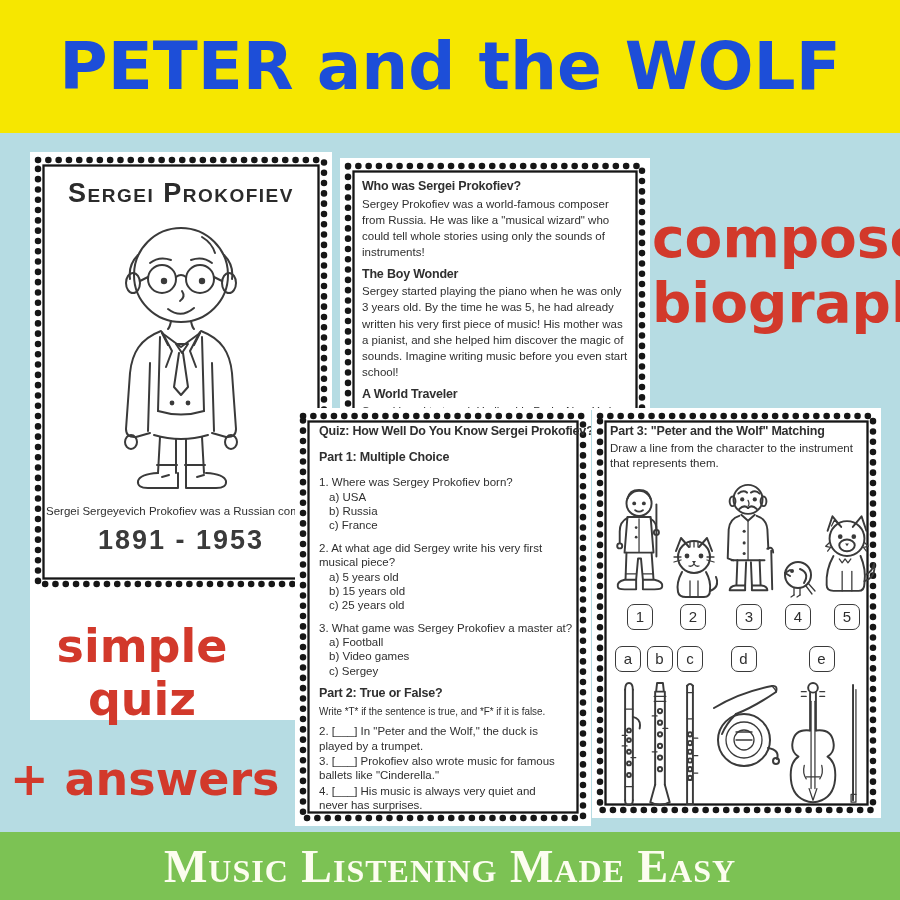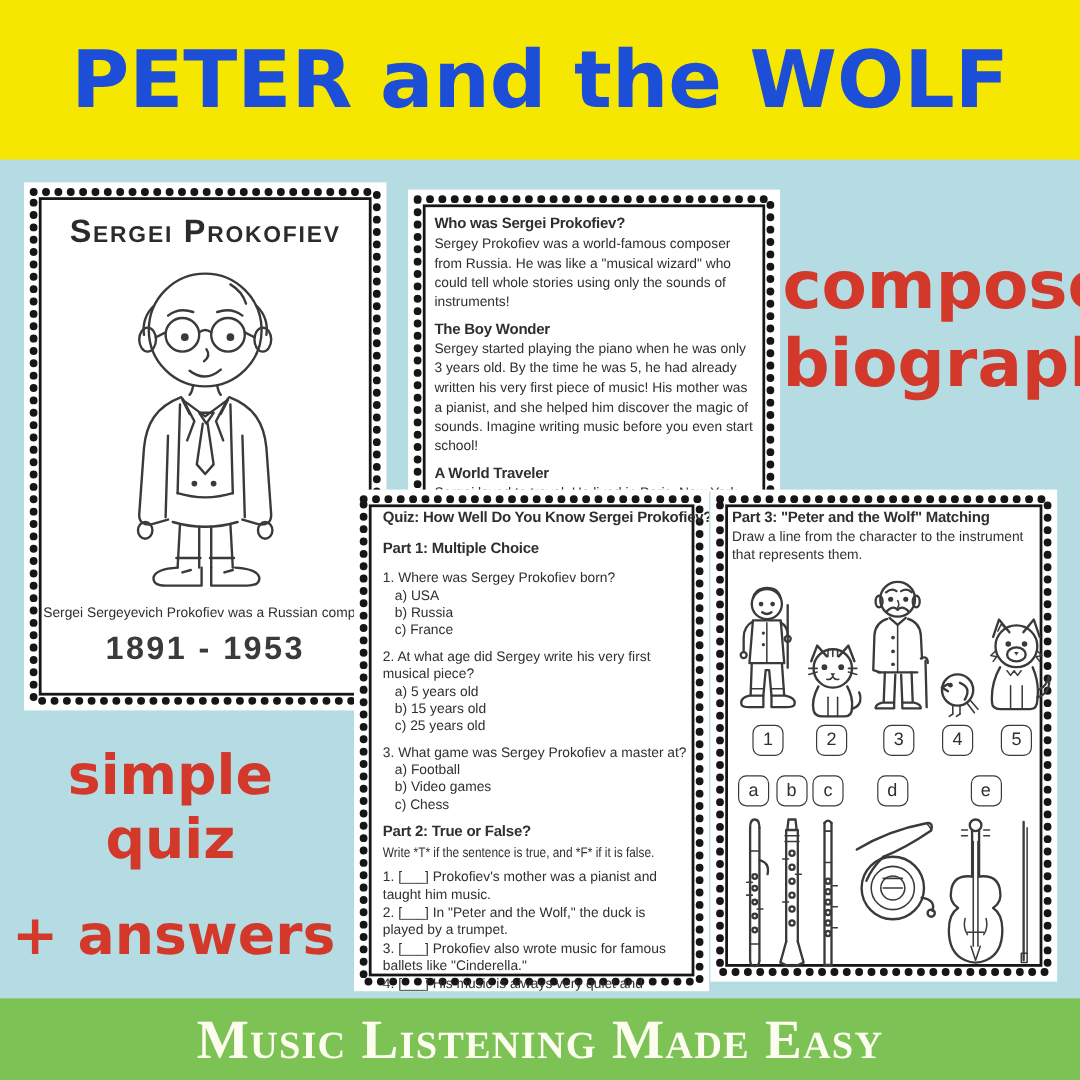"Sergei Prokofiev" .page-title-card { height: 440px -> 568px; left: 20px -> 30px }
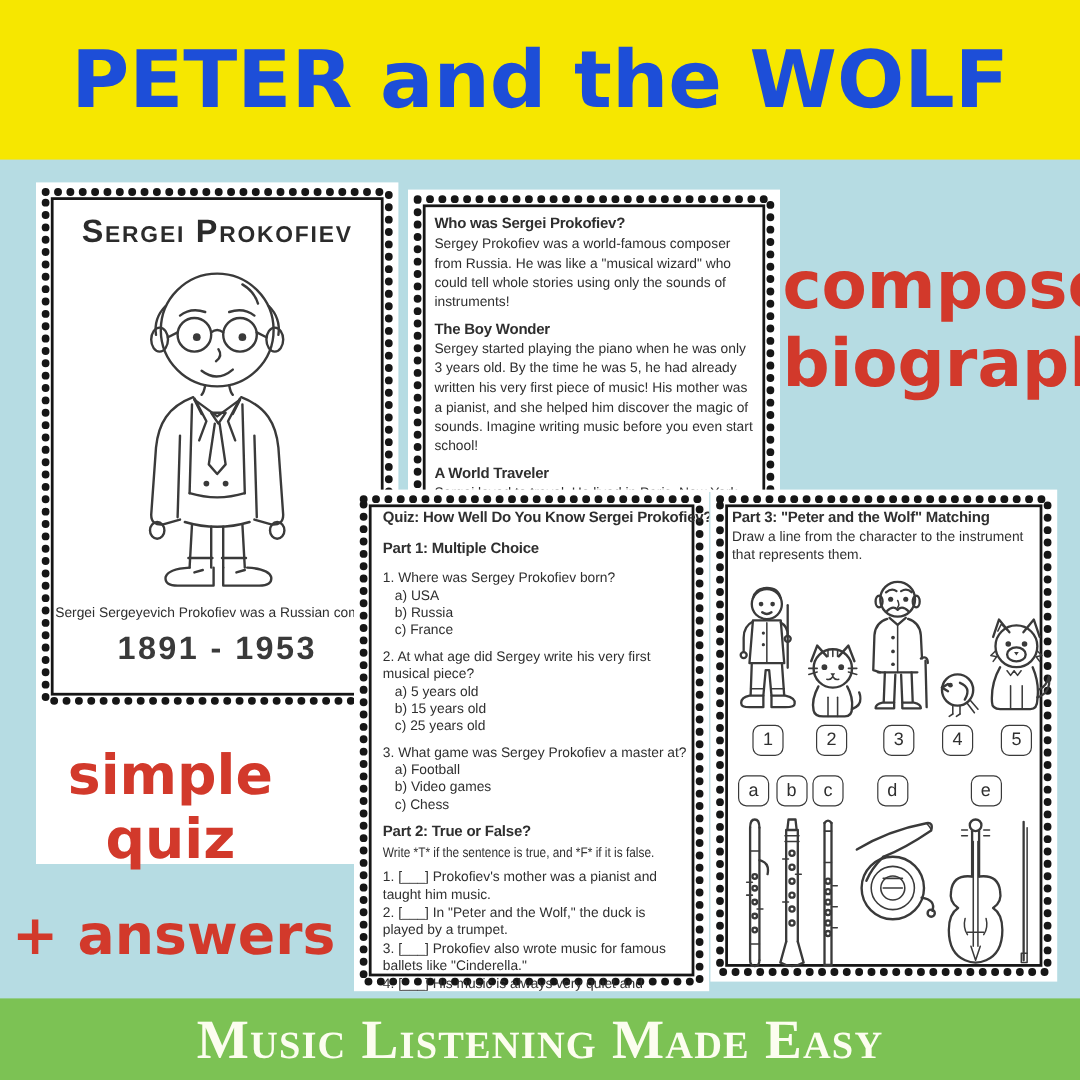"c) Chess" div.q-opt { text: Chess -> Sergey }
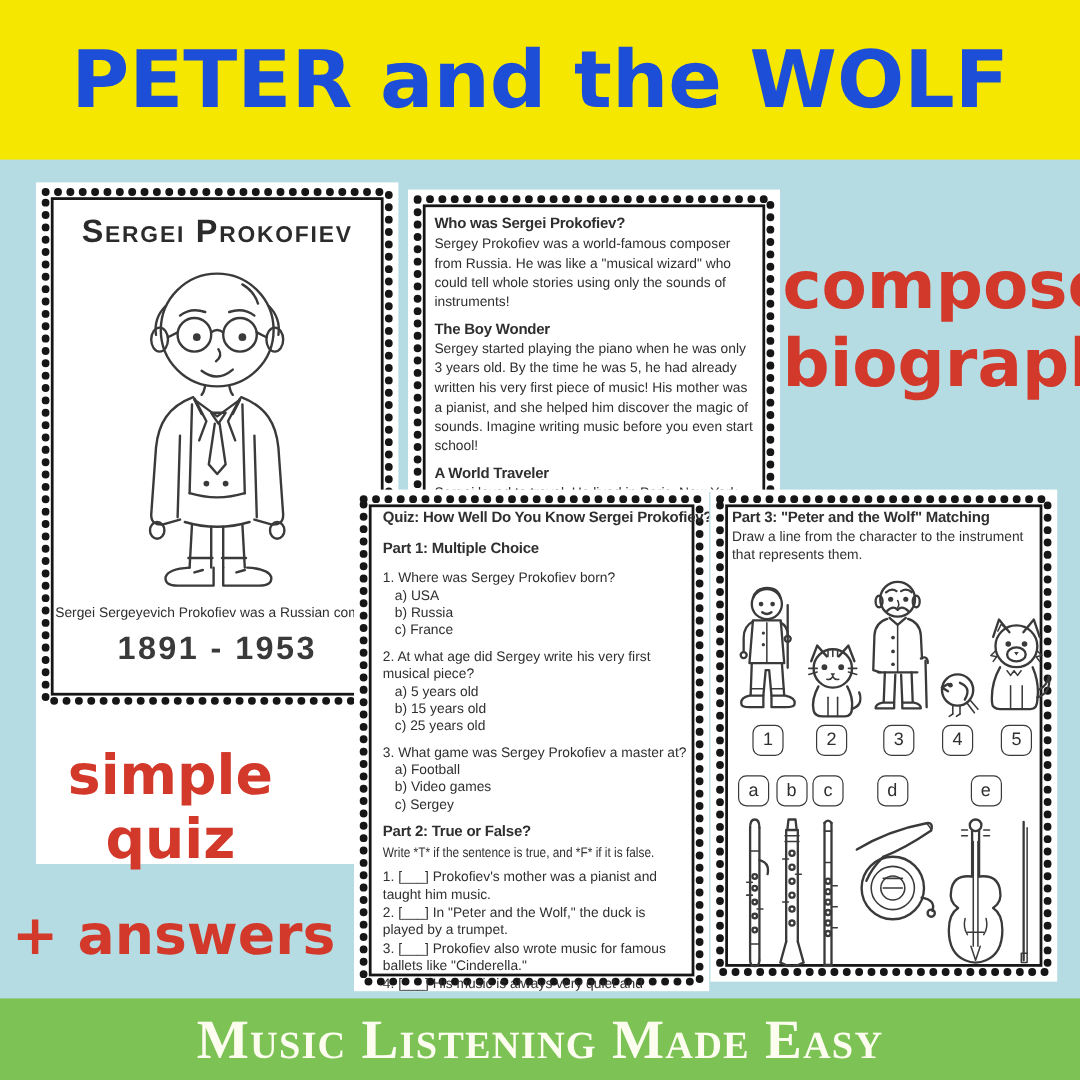"1. [___] Prokofiev's mother was" div.q-st { html: <div>1. [___] Prokofiev's mother was a pianist and taught him music.</div> -> none }
